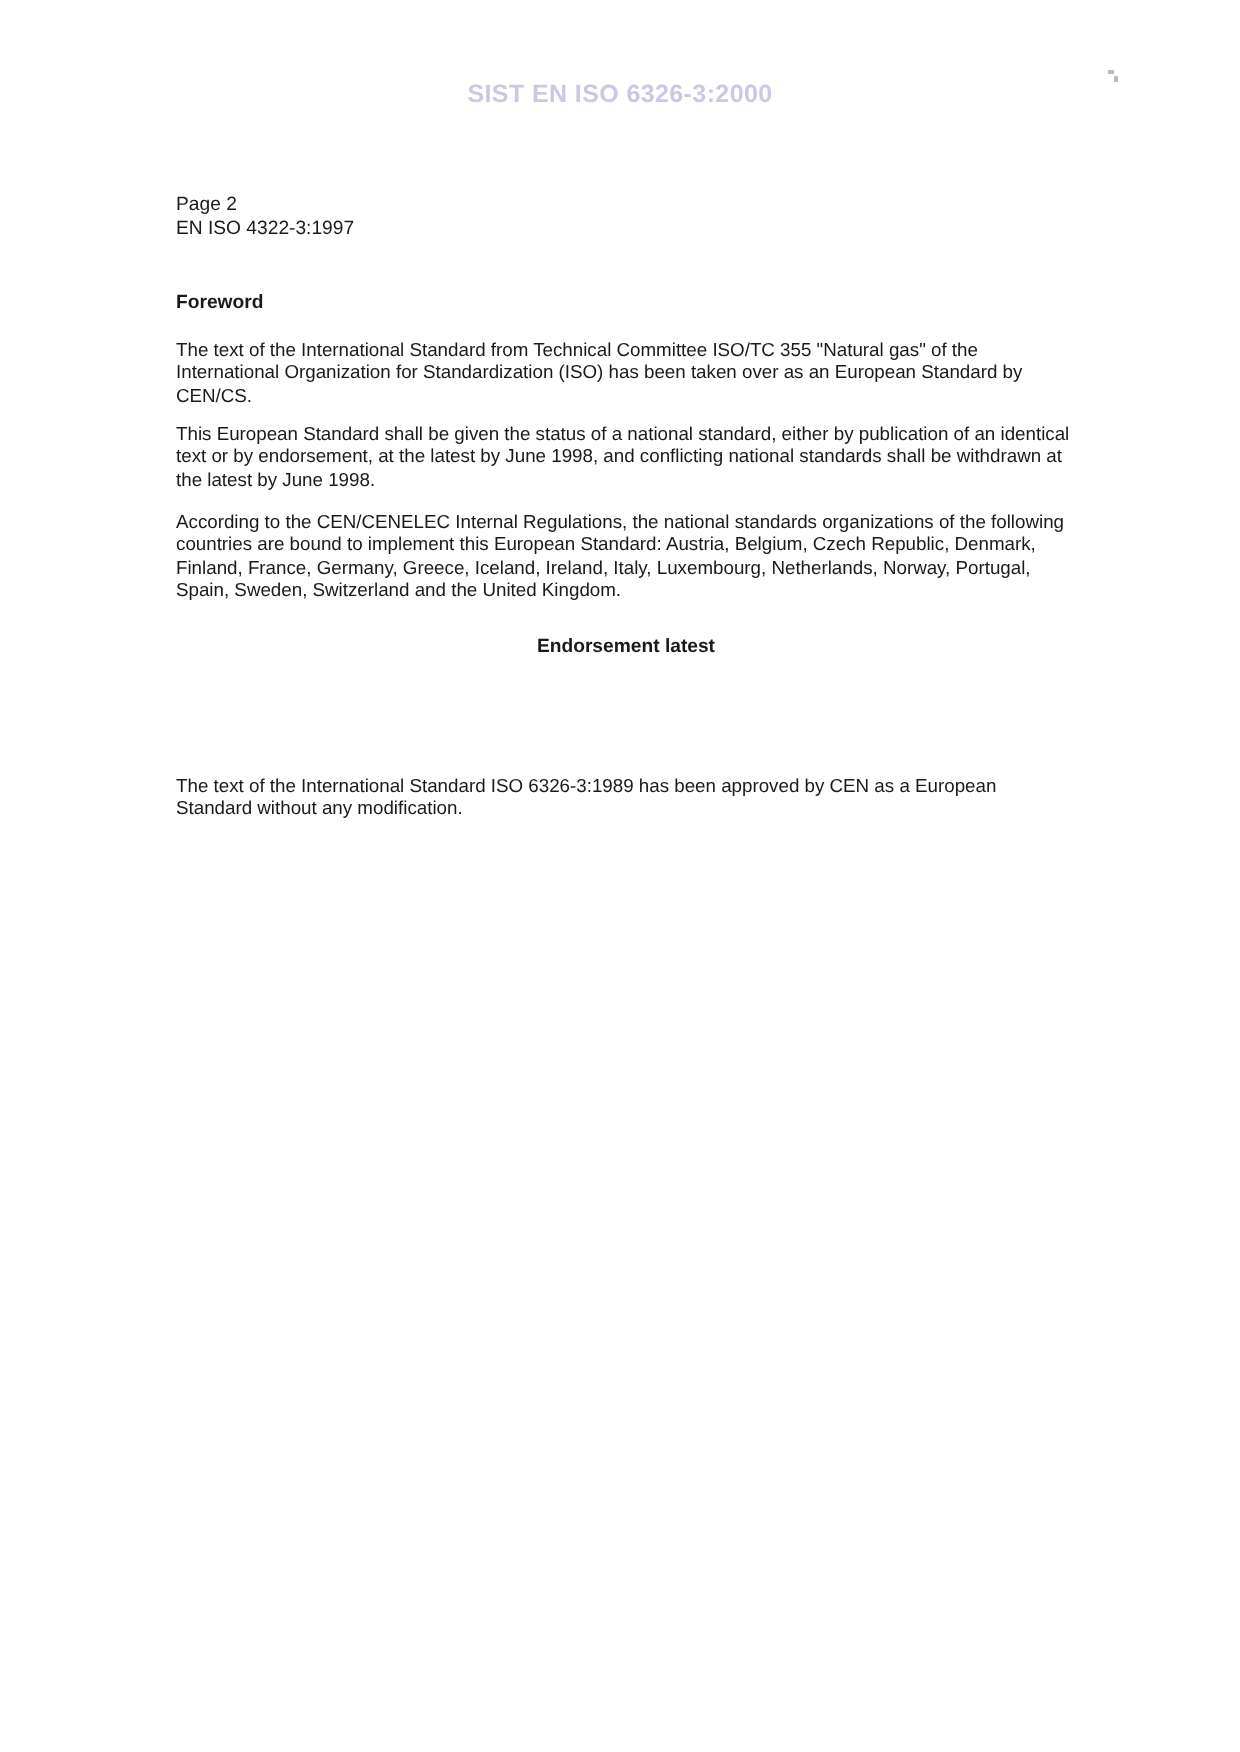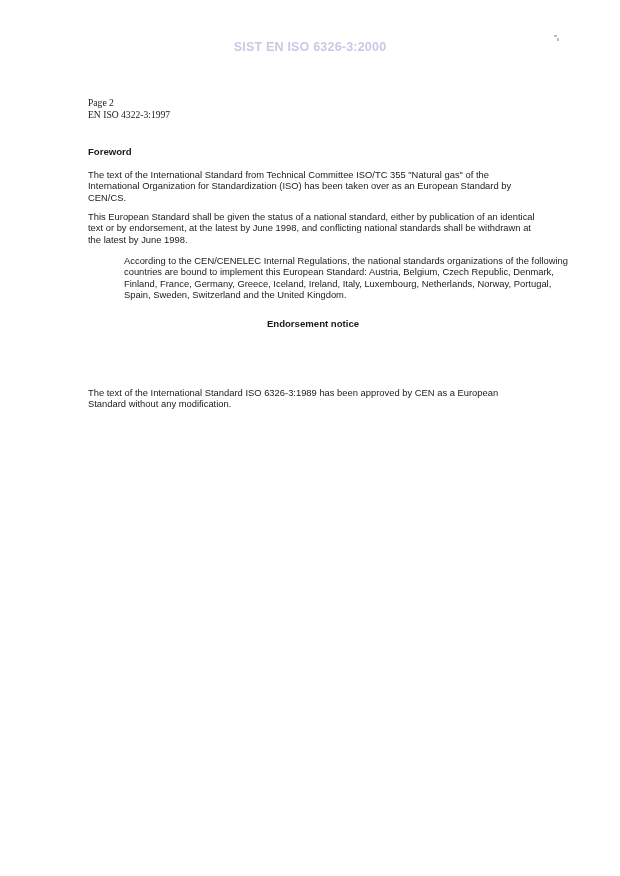"Page 2" .page-header { font-family: Liberation Serif, serif -> none }
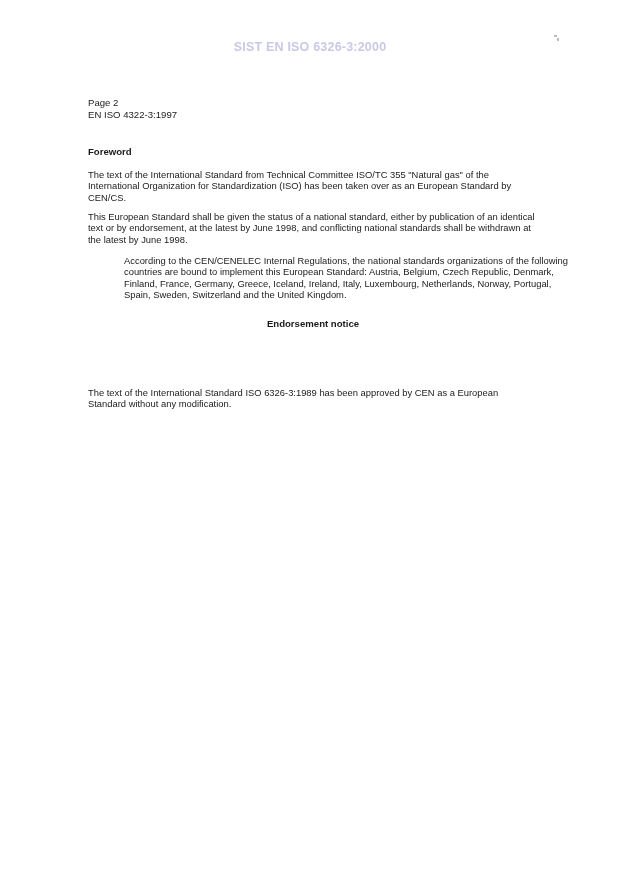"According to the CEN/CENELEC Internal" .p3 { margin-left: 36px -> none }
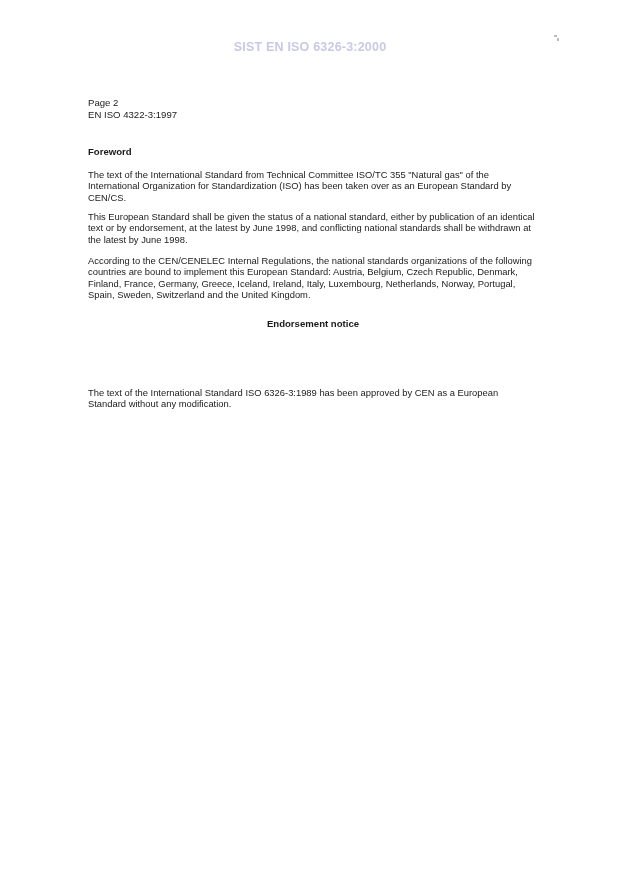"Endorsement notice" div.center-heading { text: notice -> latest }
